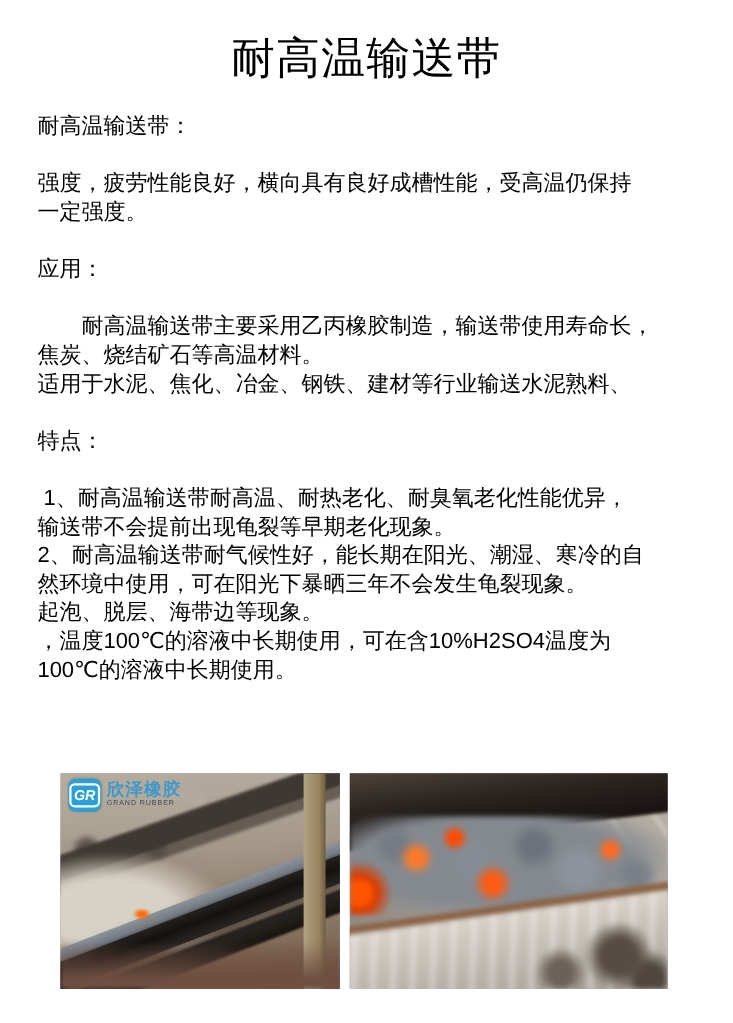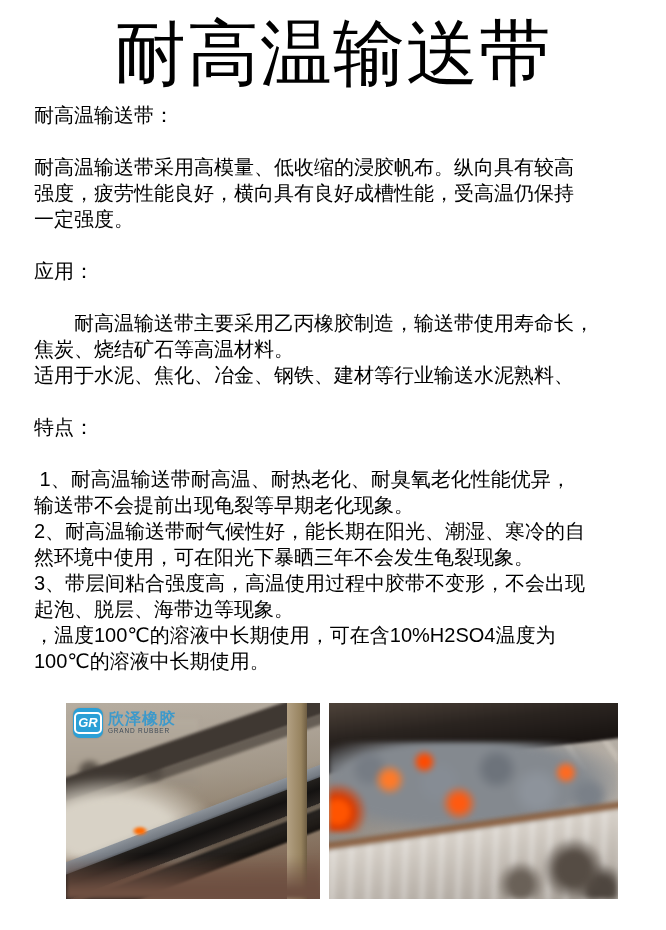"耐高温输送带" .page-title { font-size: 72px -> 40px }
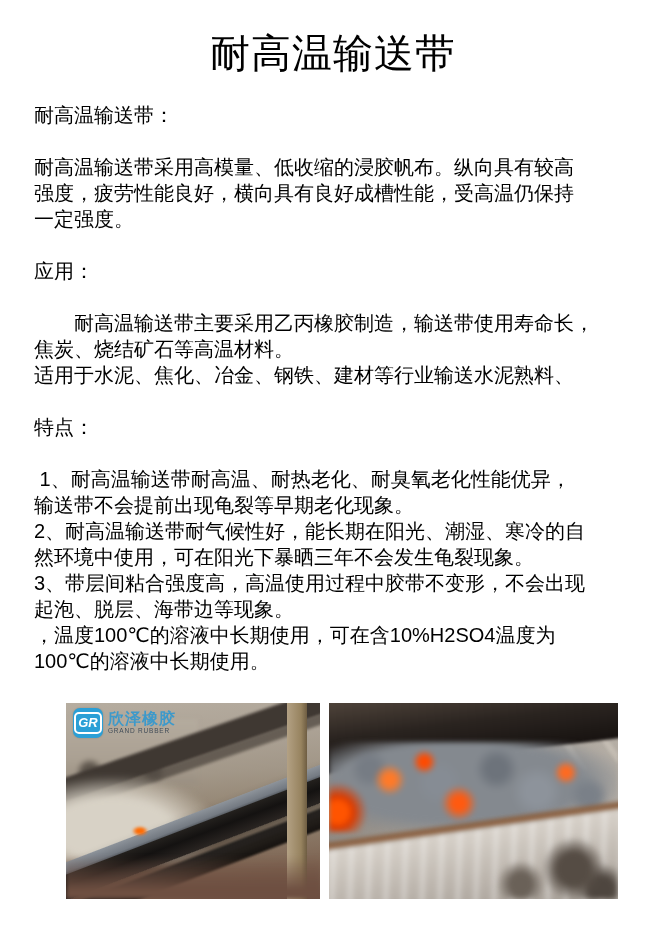"耐高温输送带采用高模量、低收缩的浸胶帆布。纵向具有较高" div.line { html: <div>耐高温输送带采用高模量、低收缩的浸胶帆布。纵向具有较高</div> -> none }
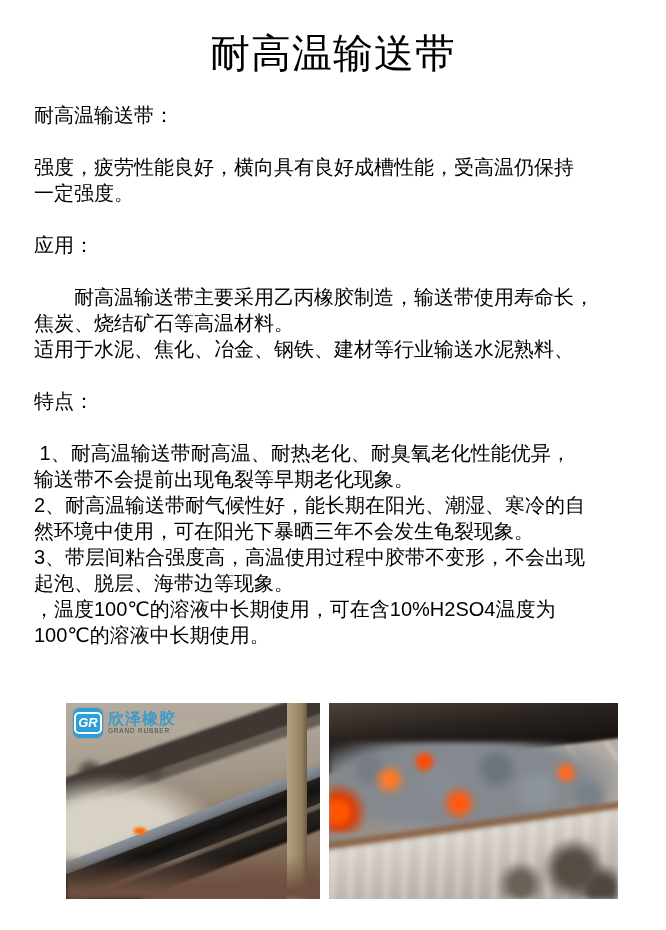"3、带层间粘合强度高，高温使用过程中胶带不变形，不会出现" div.line { html: <div>3、带层间粘合强度高，高温使用过程中胶带不变形，不会出现</div> -> none }
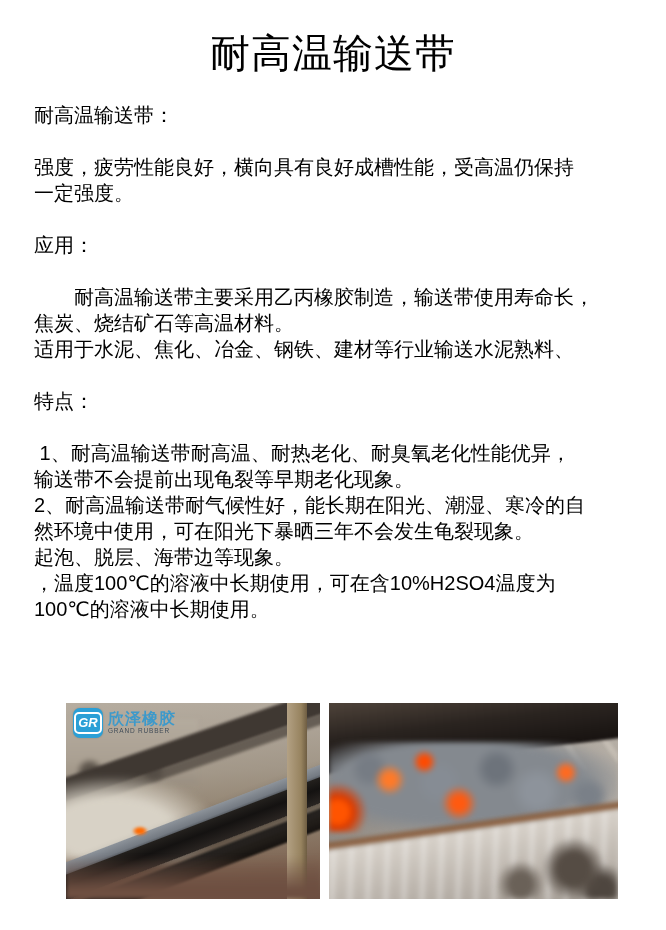"GR" .photos { left: 66px -> 55px }
